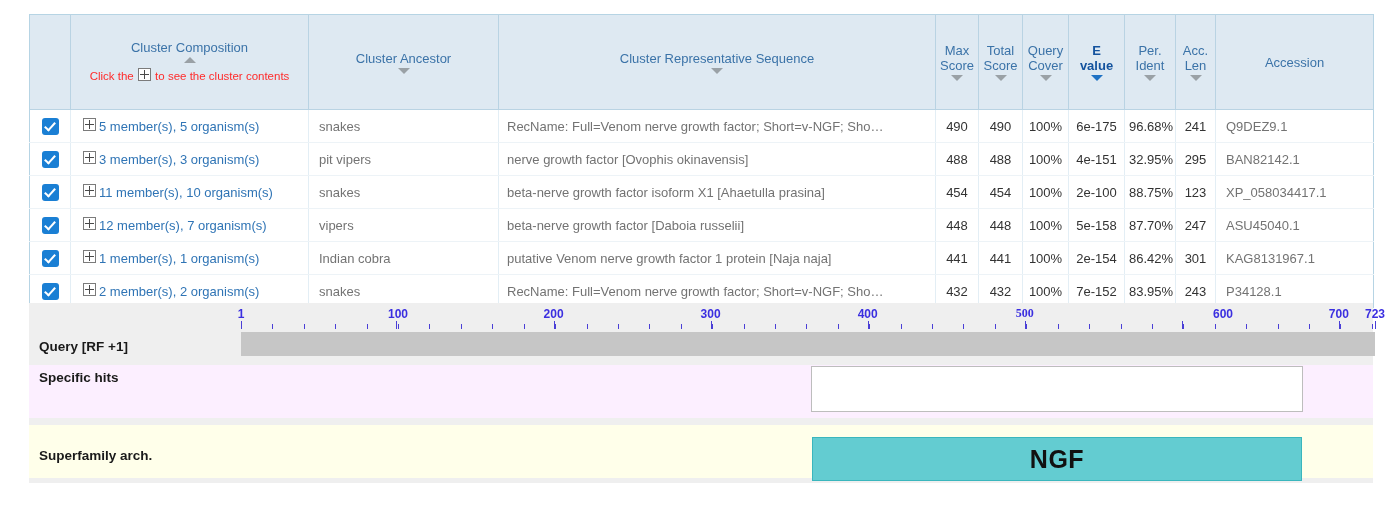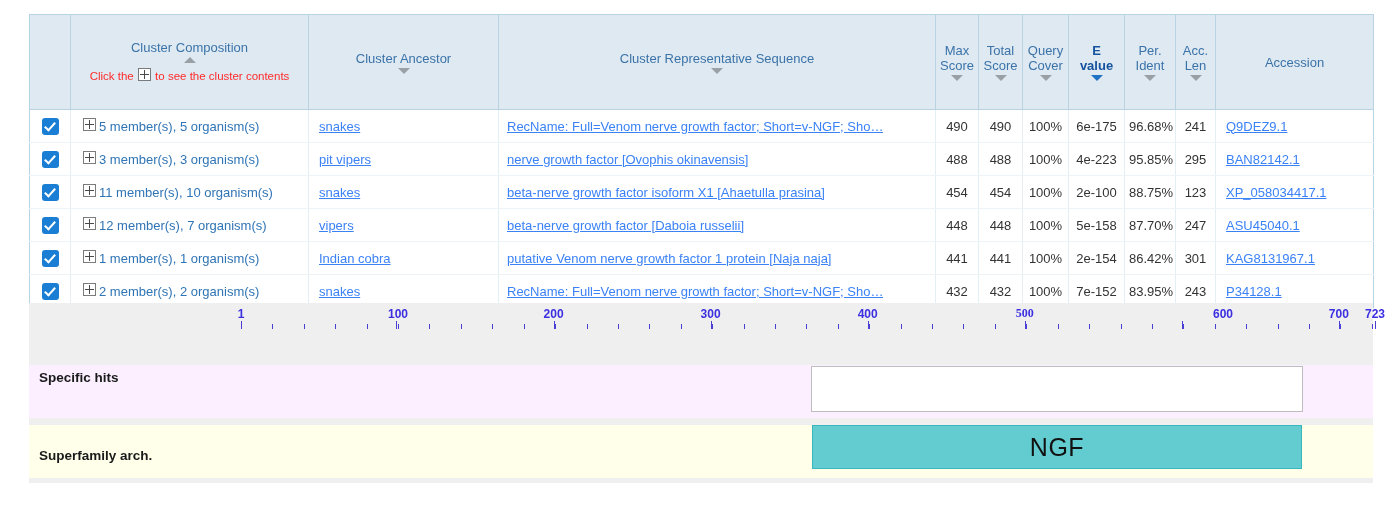"snakes" a.lnk { color: #3b82f6 -> #737373; text-decoration: underline -> none }
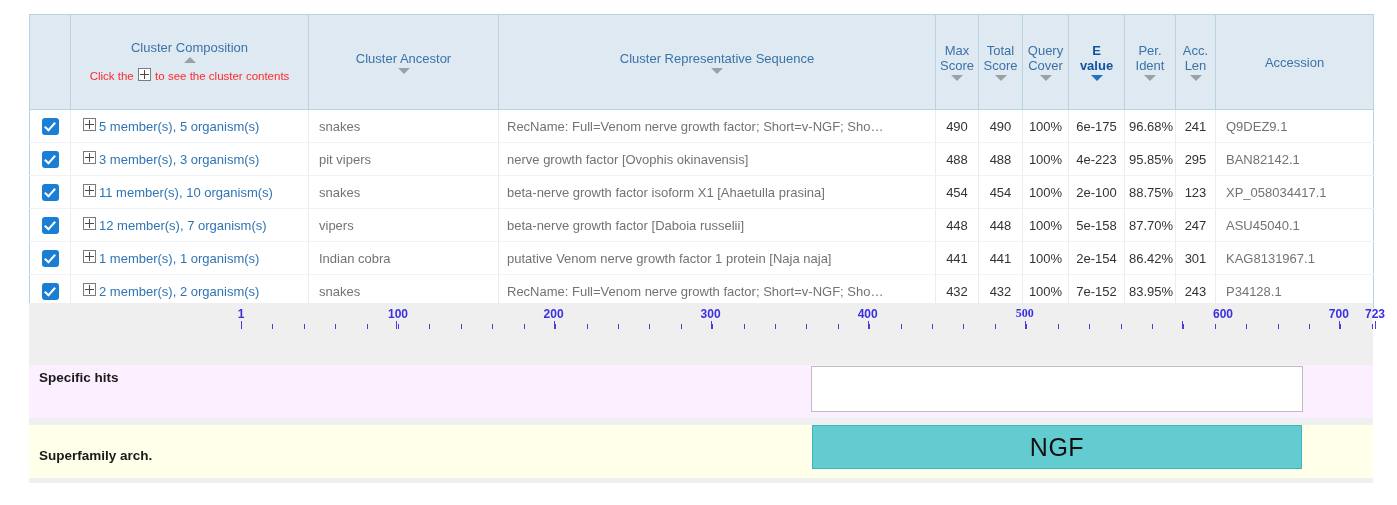"4e-223" td.num { text: 4e-223 -> 4e-151 }
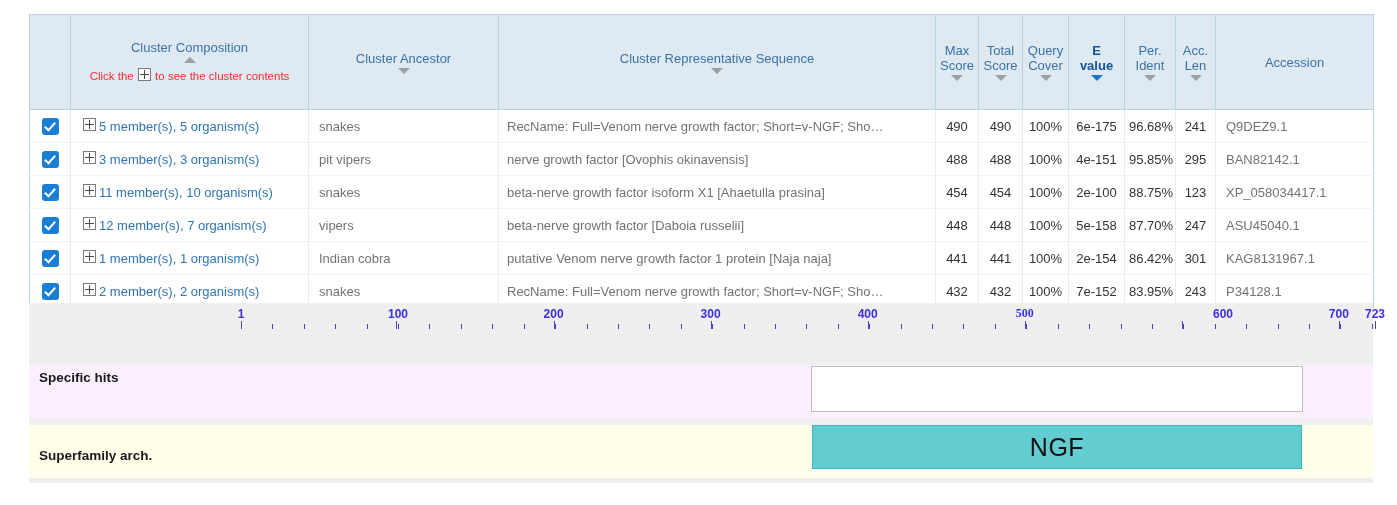"95.85%" td.num { text: 95.85% -> 32.95% }
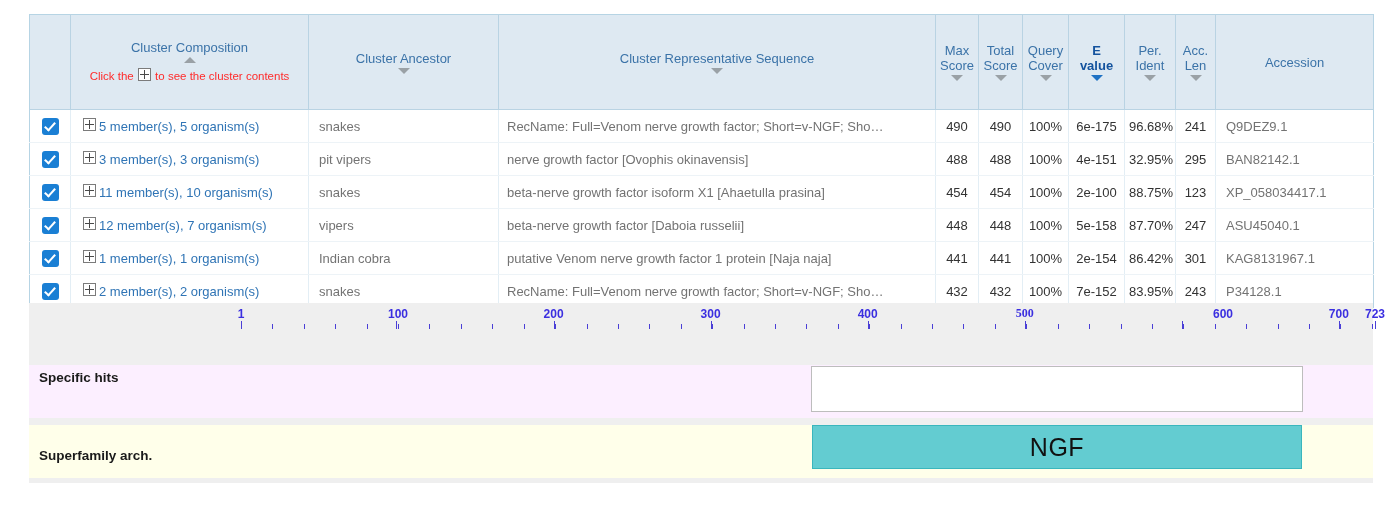"Query [RF +1]" div.track { html: none -> <div> <span>Query [RF +1]</span> <div></div> </div> }
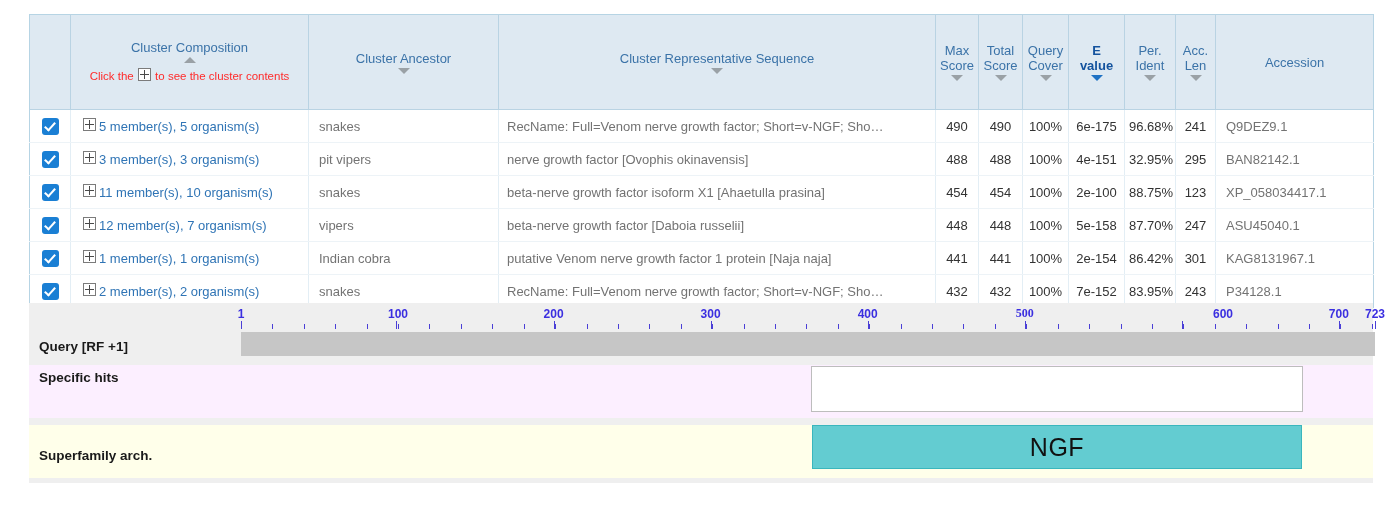"NGF" .dombar { font-weight: normal -> bold; margin-top: none -> 12px }
